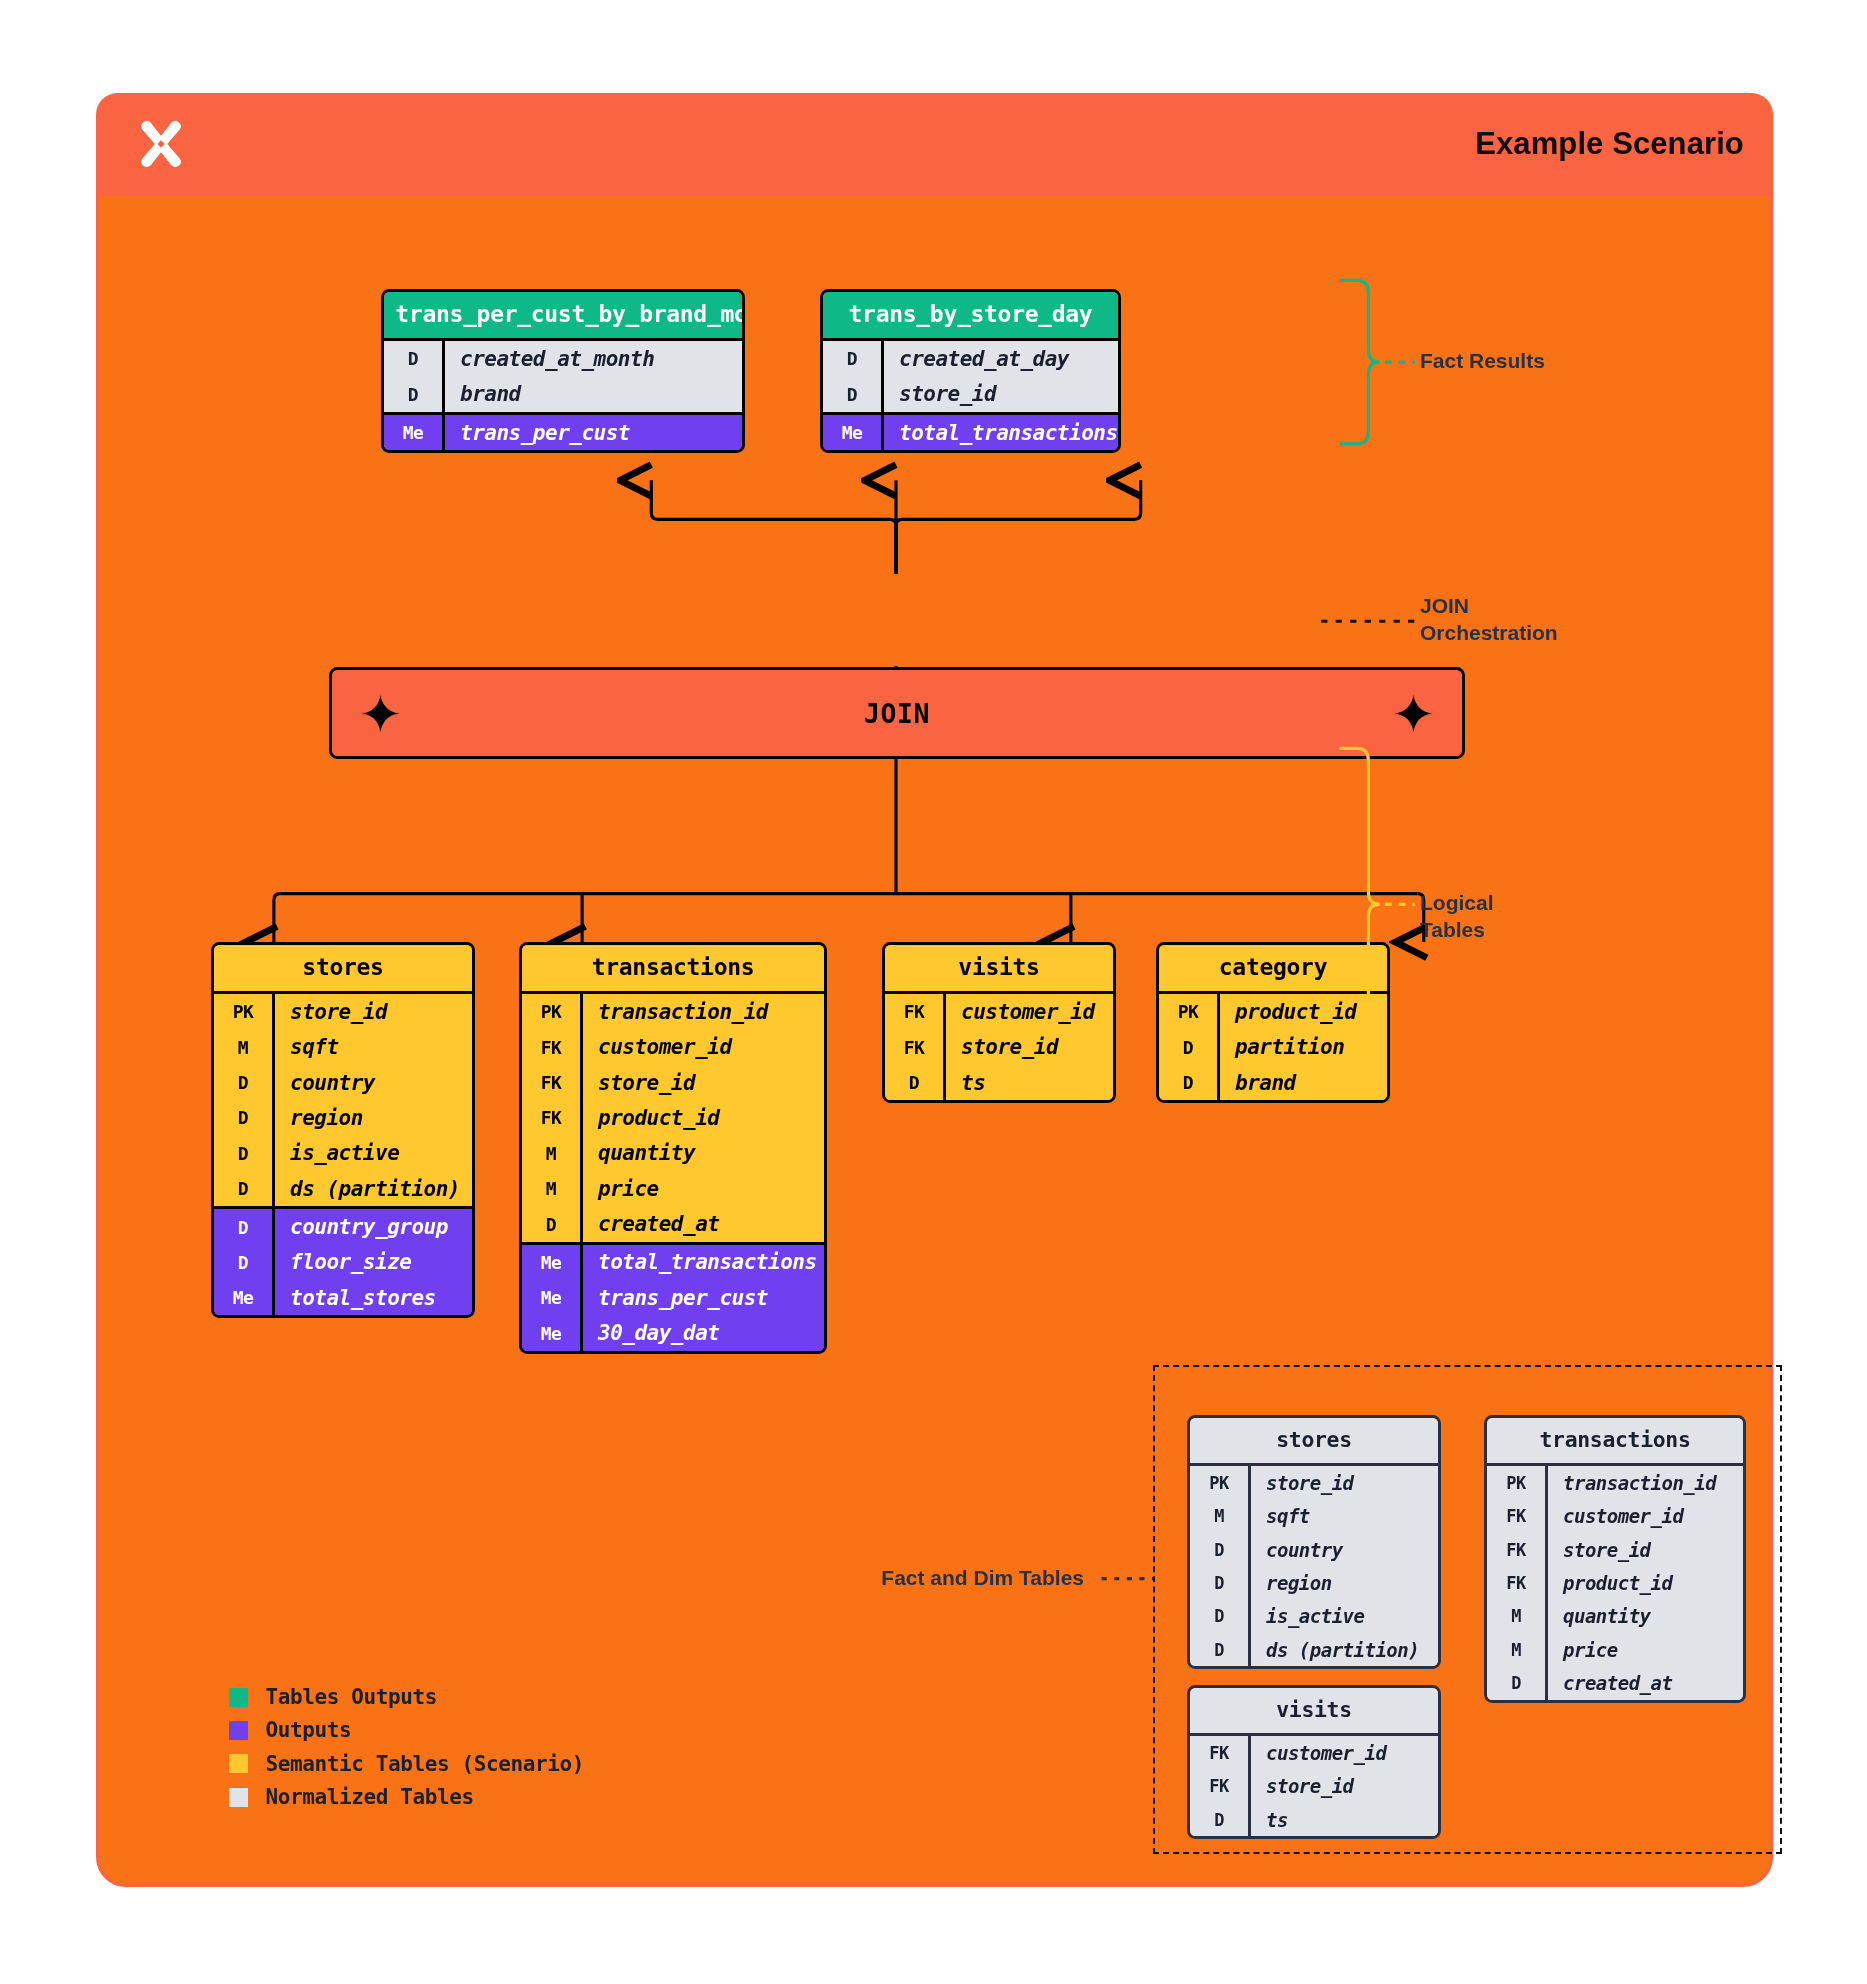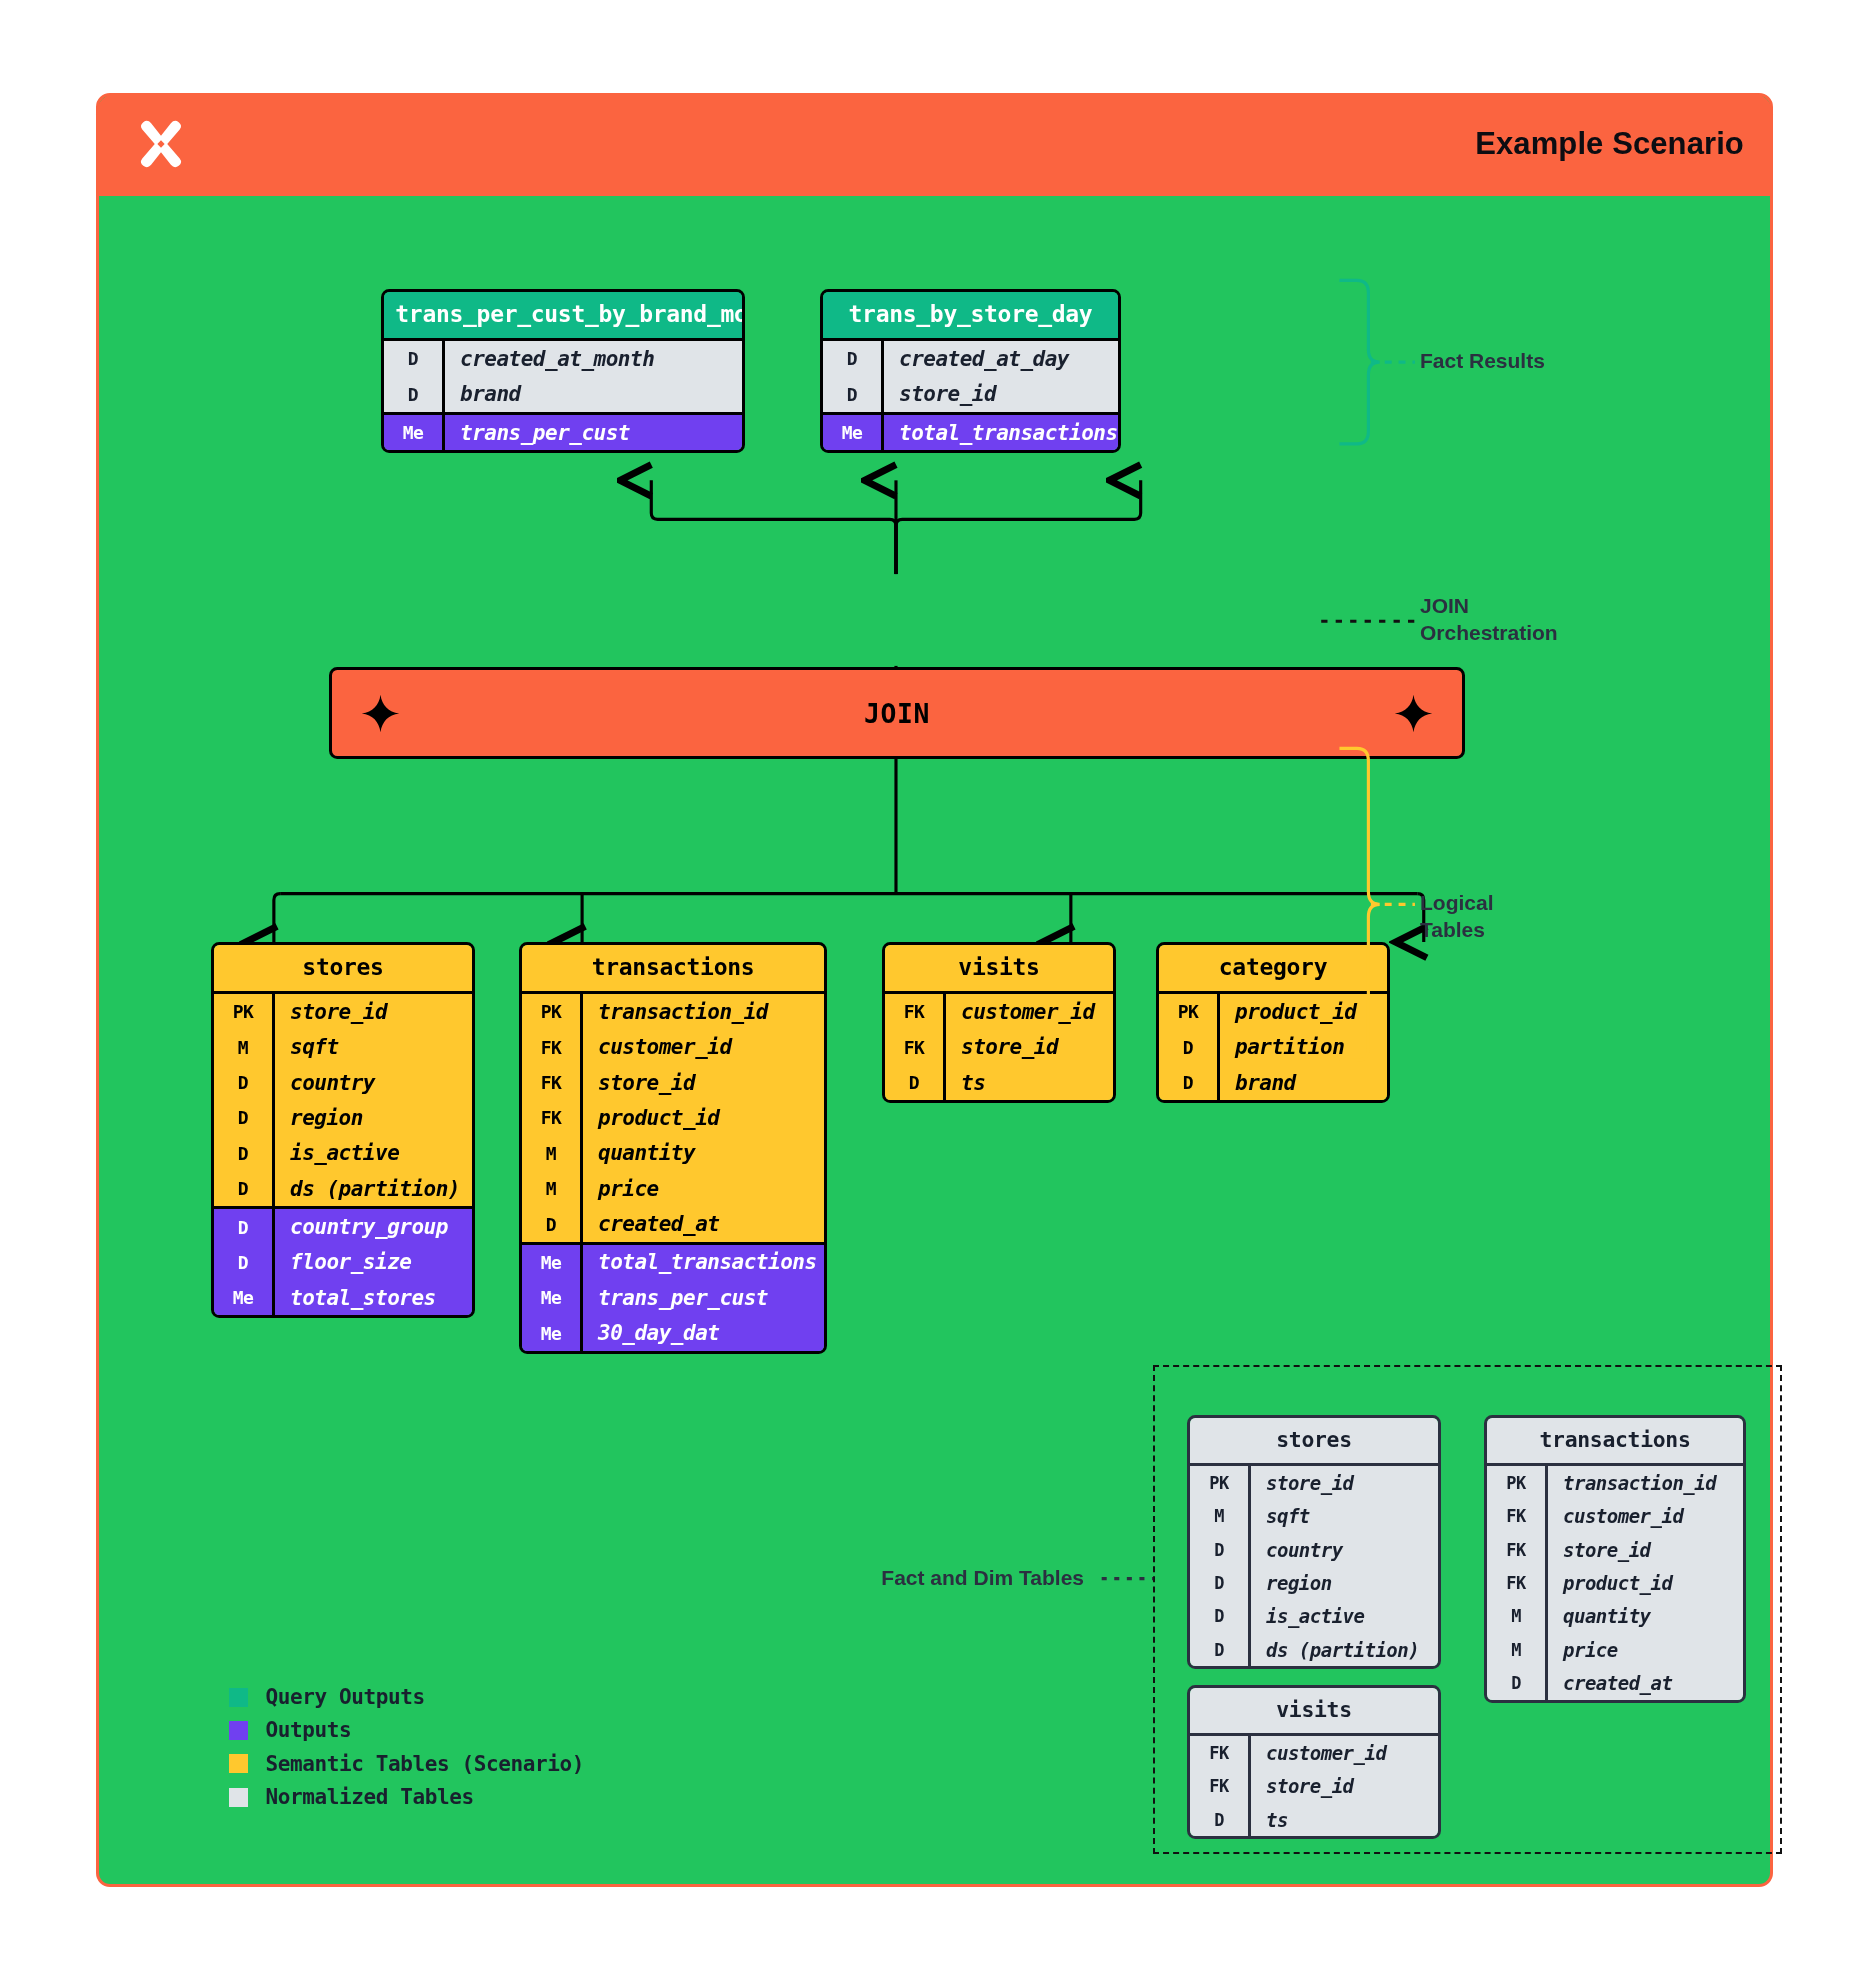"Example Scenario" .frame { background: #22c55e -> #f97316; border-radius: 14px -> 30px }
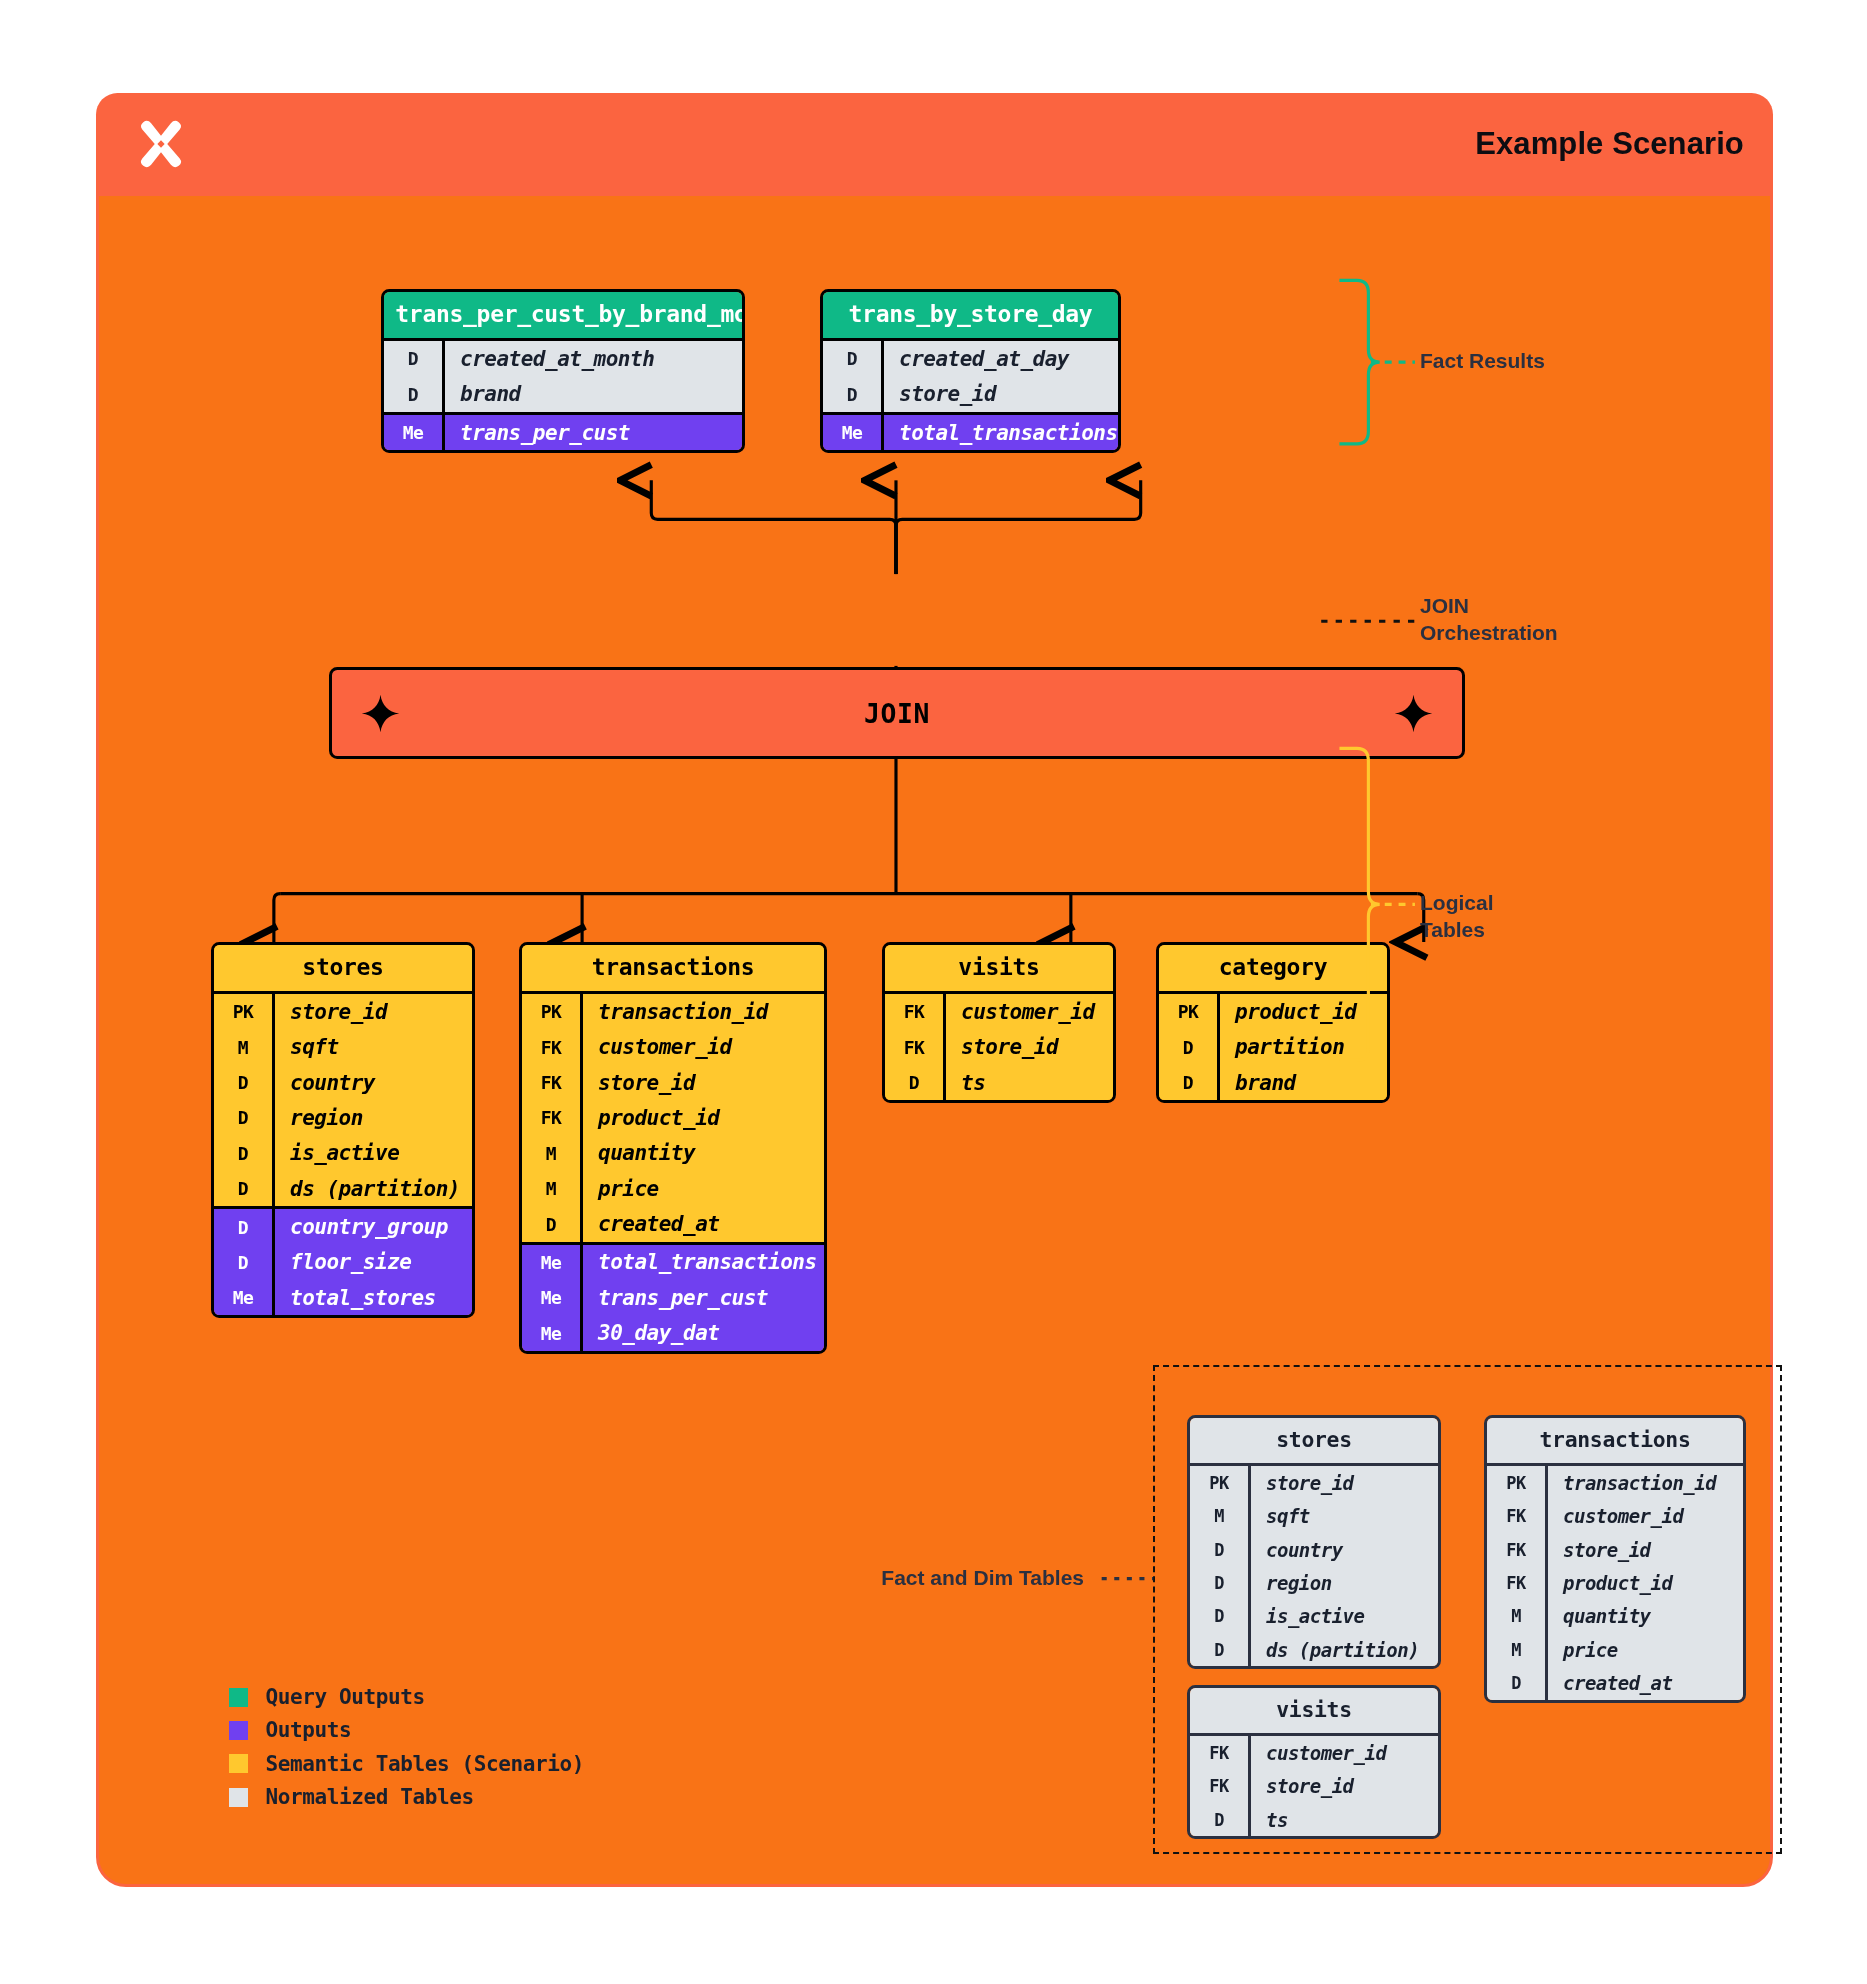"Query Outputs" span.legend-text { text: Query -> Tables }
